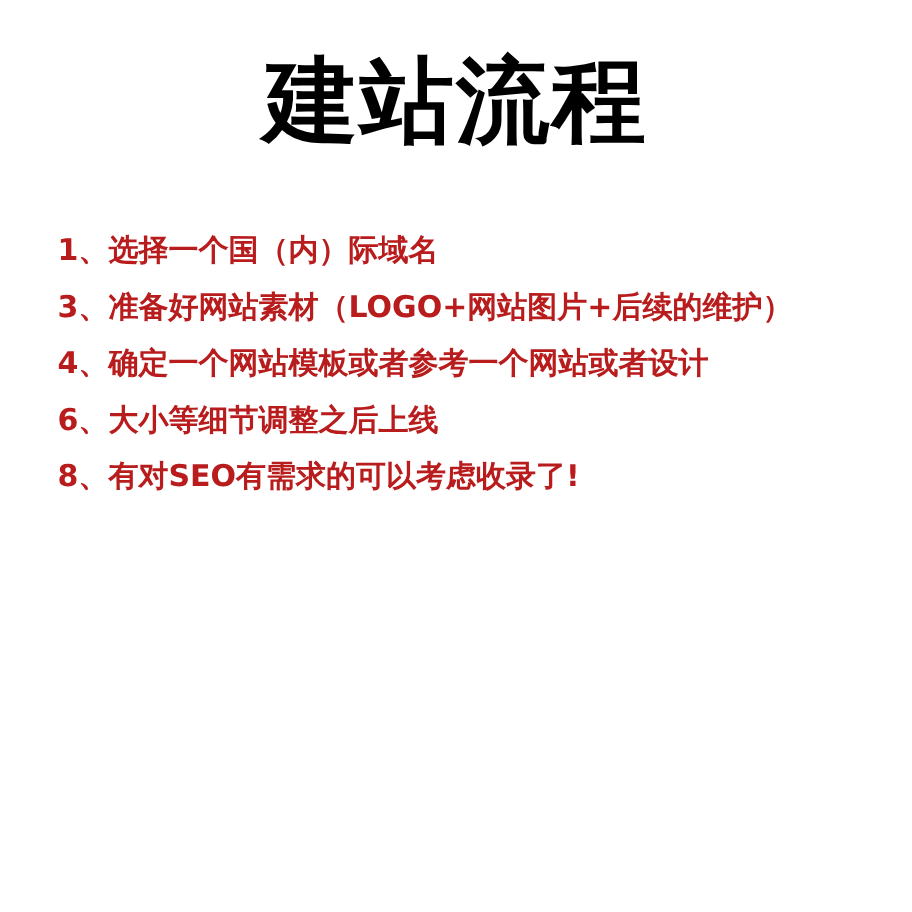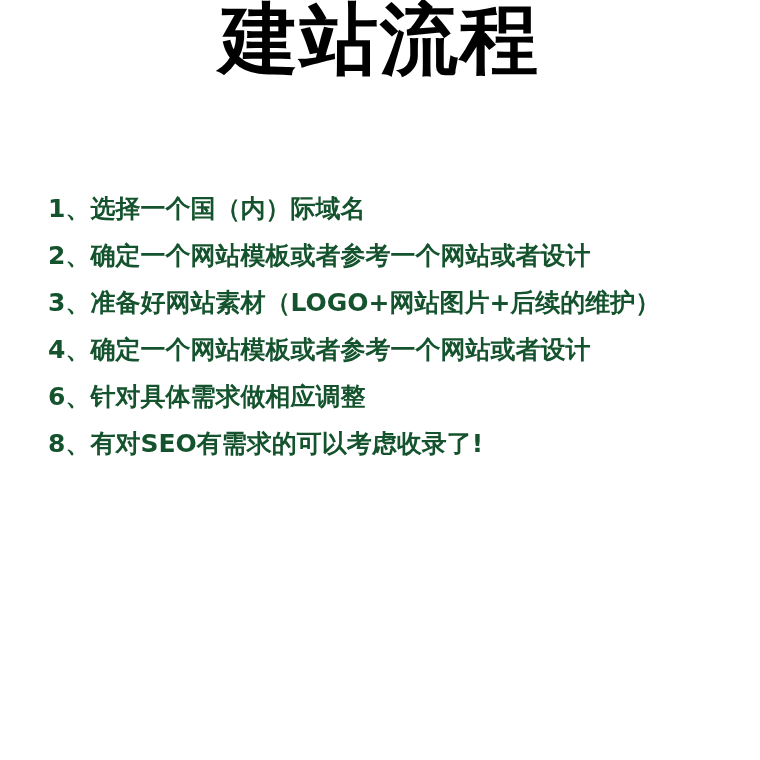"建站流程" .title { padding-top: none -> 46px }
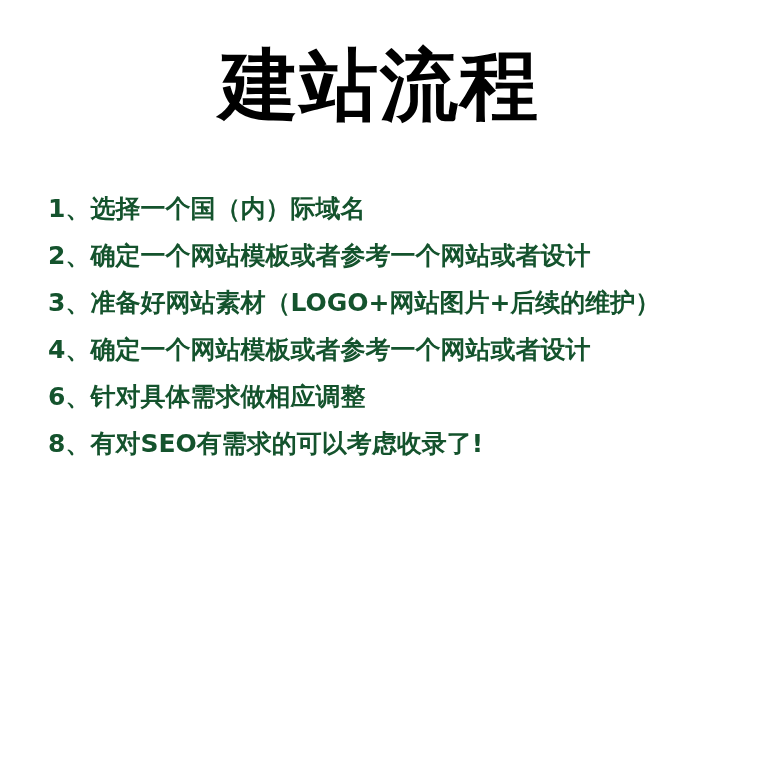"1、选择一个国（内）际域名" .step { color: #14532d -> #b91c1c }
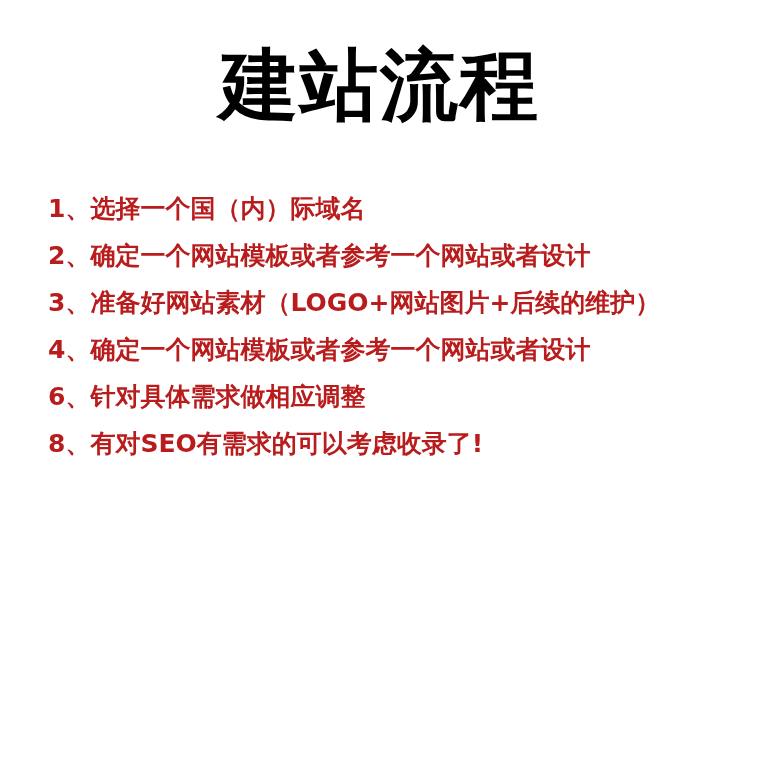"2、确定一个网站模板或者参考一个网站或者设计" li.step { html: <li> <span>2、</span><span>确定一个网站模板或者参考一个网站或者设计</span> </li> -> none }
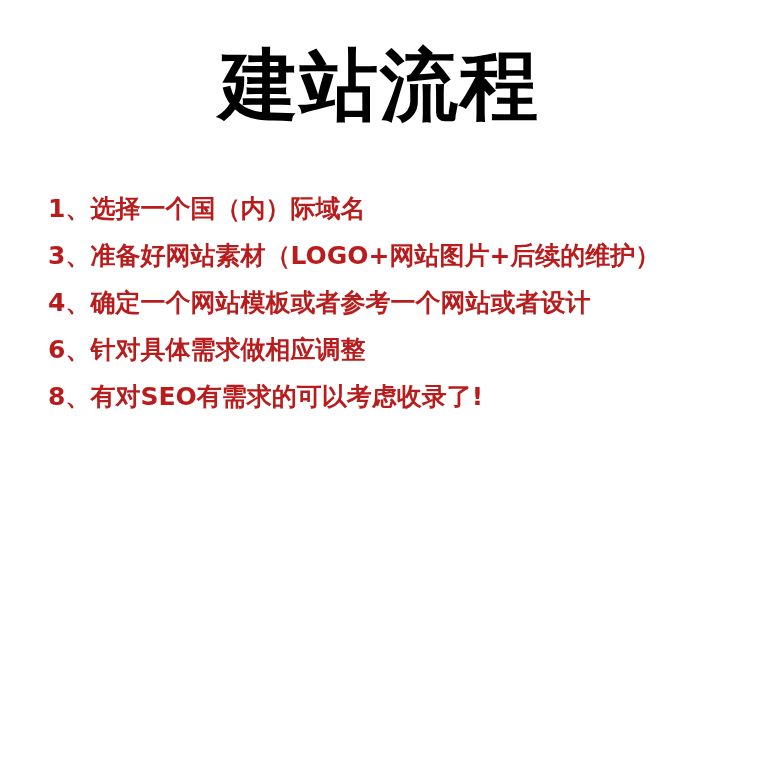"针对具体需求做相应调整" span.txt { text: 针对具体需求做相应调整 -> 大小等细节调整之后上线 }
